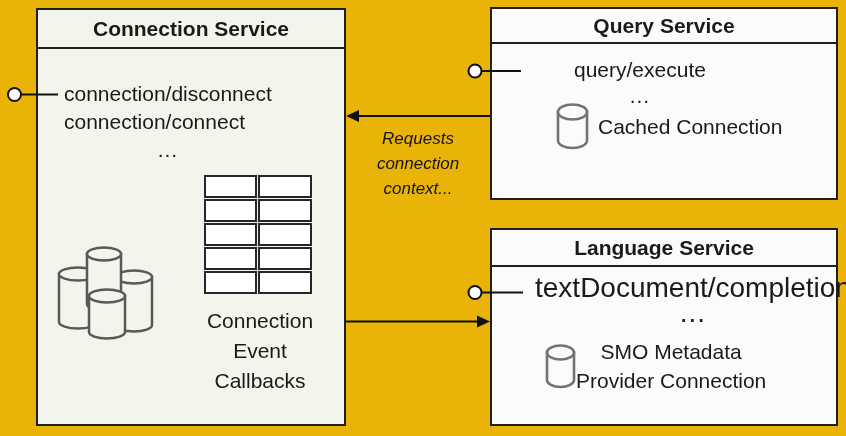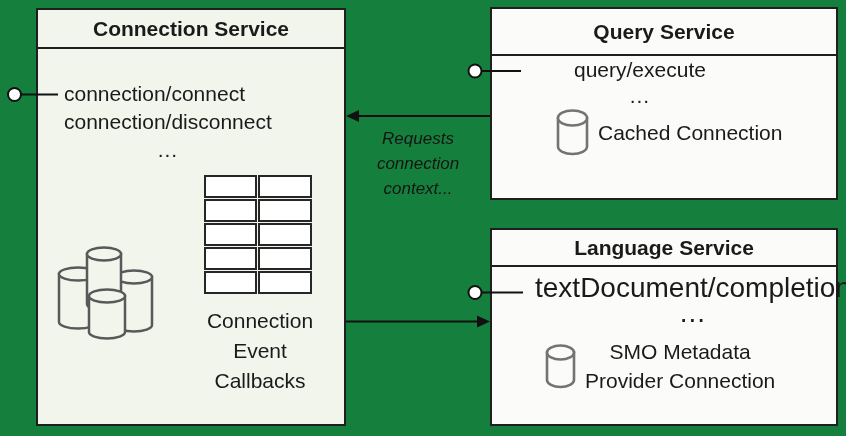"Connection Service" .canvas { background: #15803d -> #eab308 }
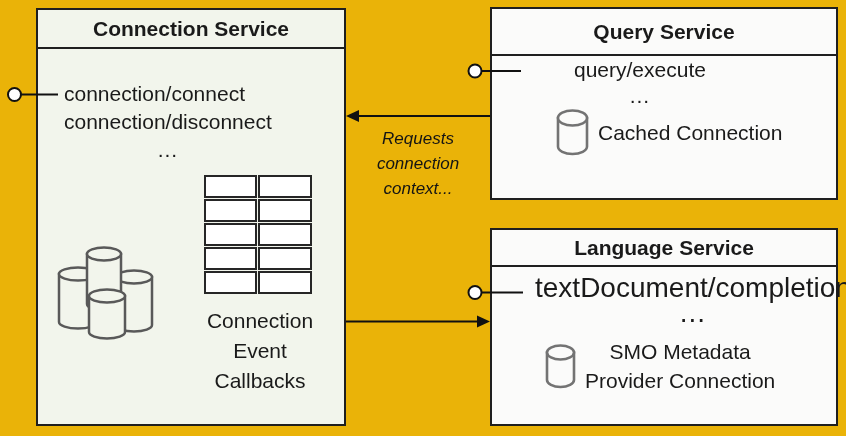"Query Service" .box-query .svc-header { height: 47px -> 35px }
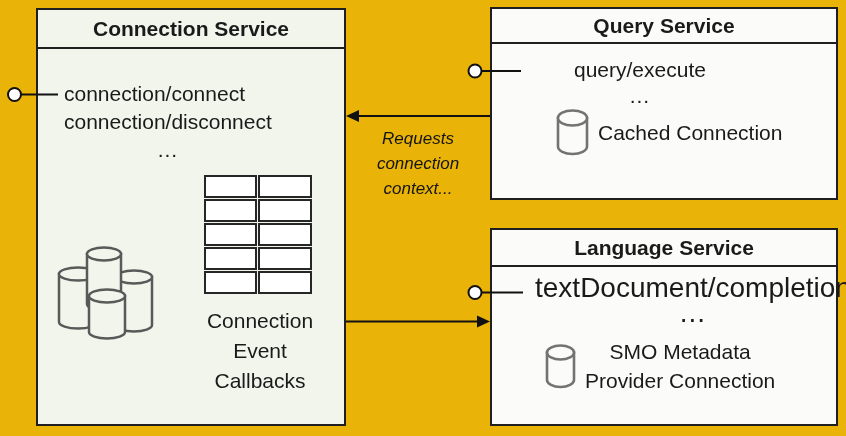"connection/connect" div { order: before "connection/disconnect" -> after "connection/disconnect" }
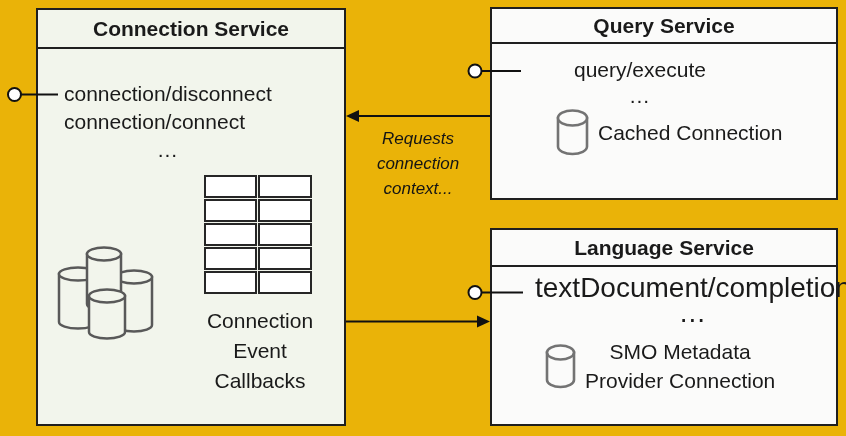"Cached Connection" .cached-row { top: 100px -> 94px }
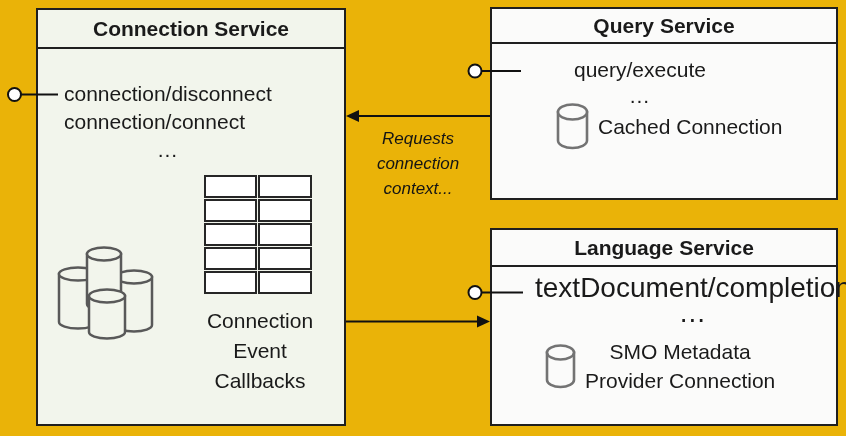"SMO Metadata" .smo-row { gap: 9px -> none }
